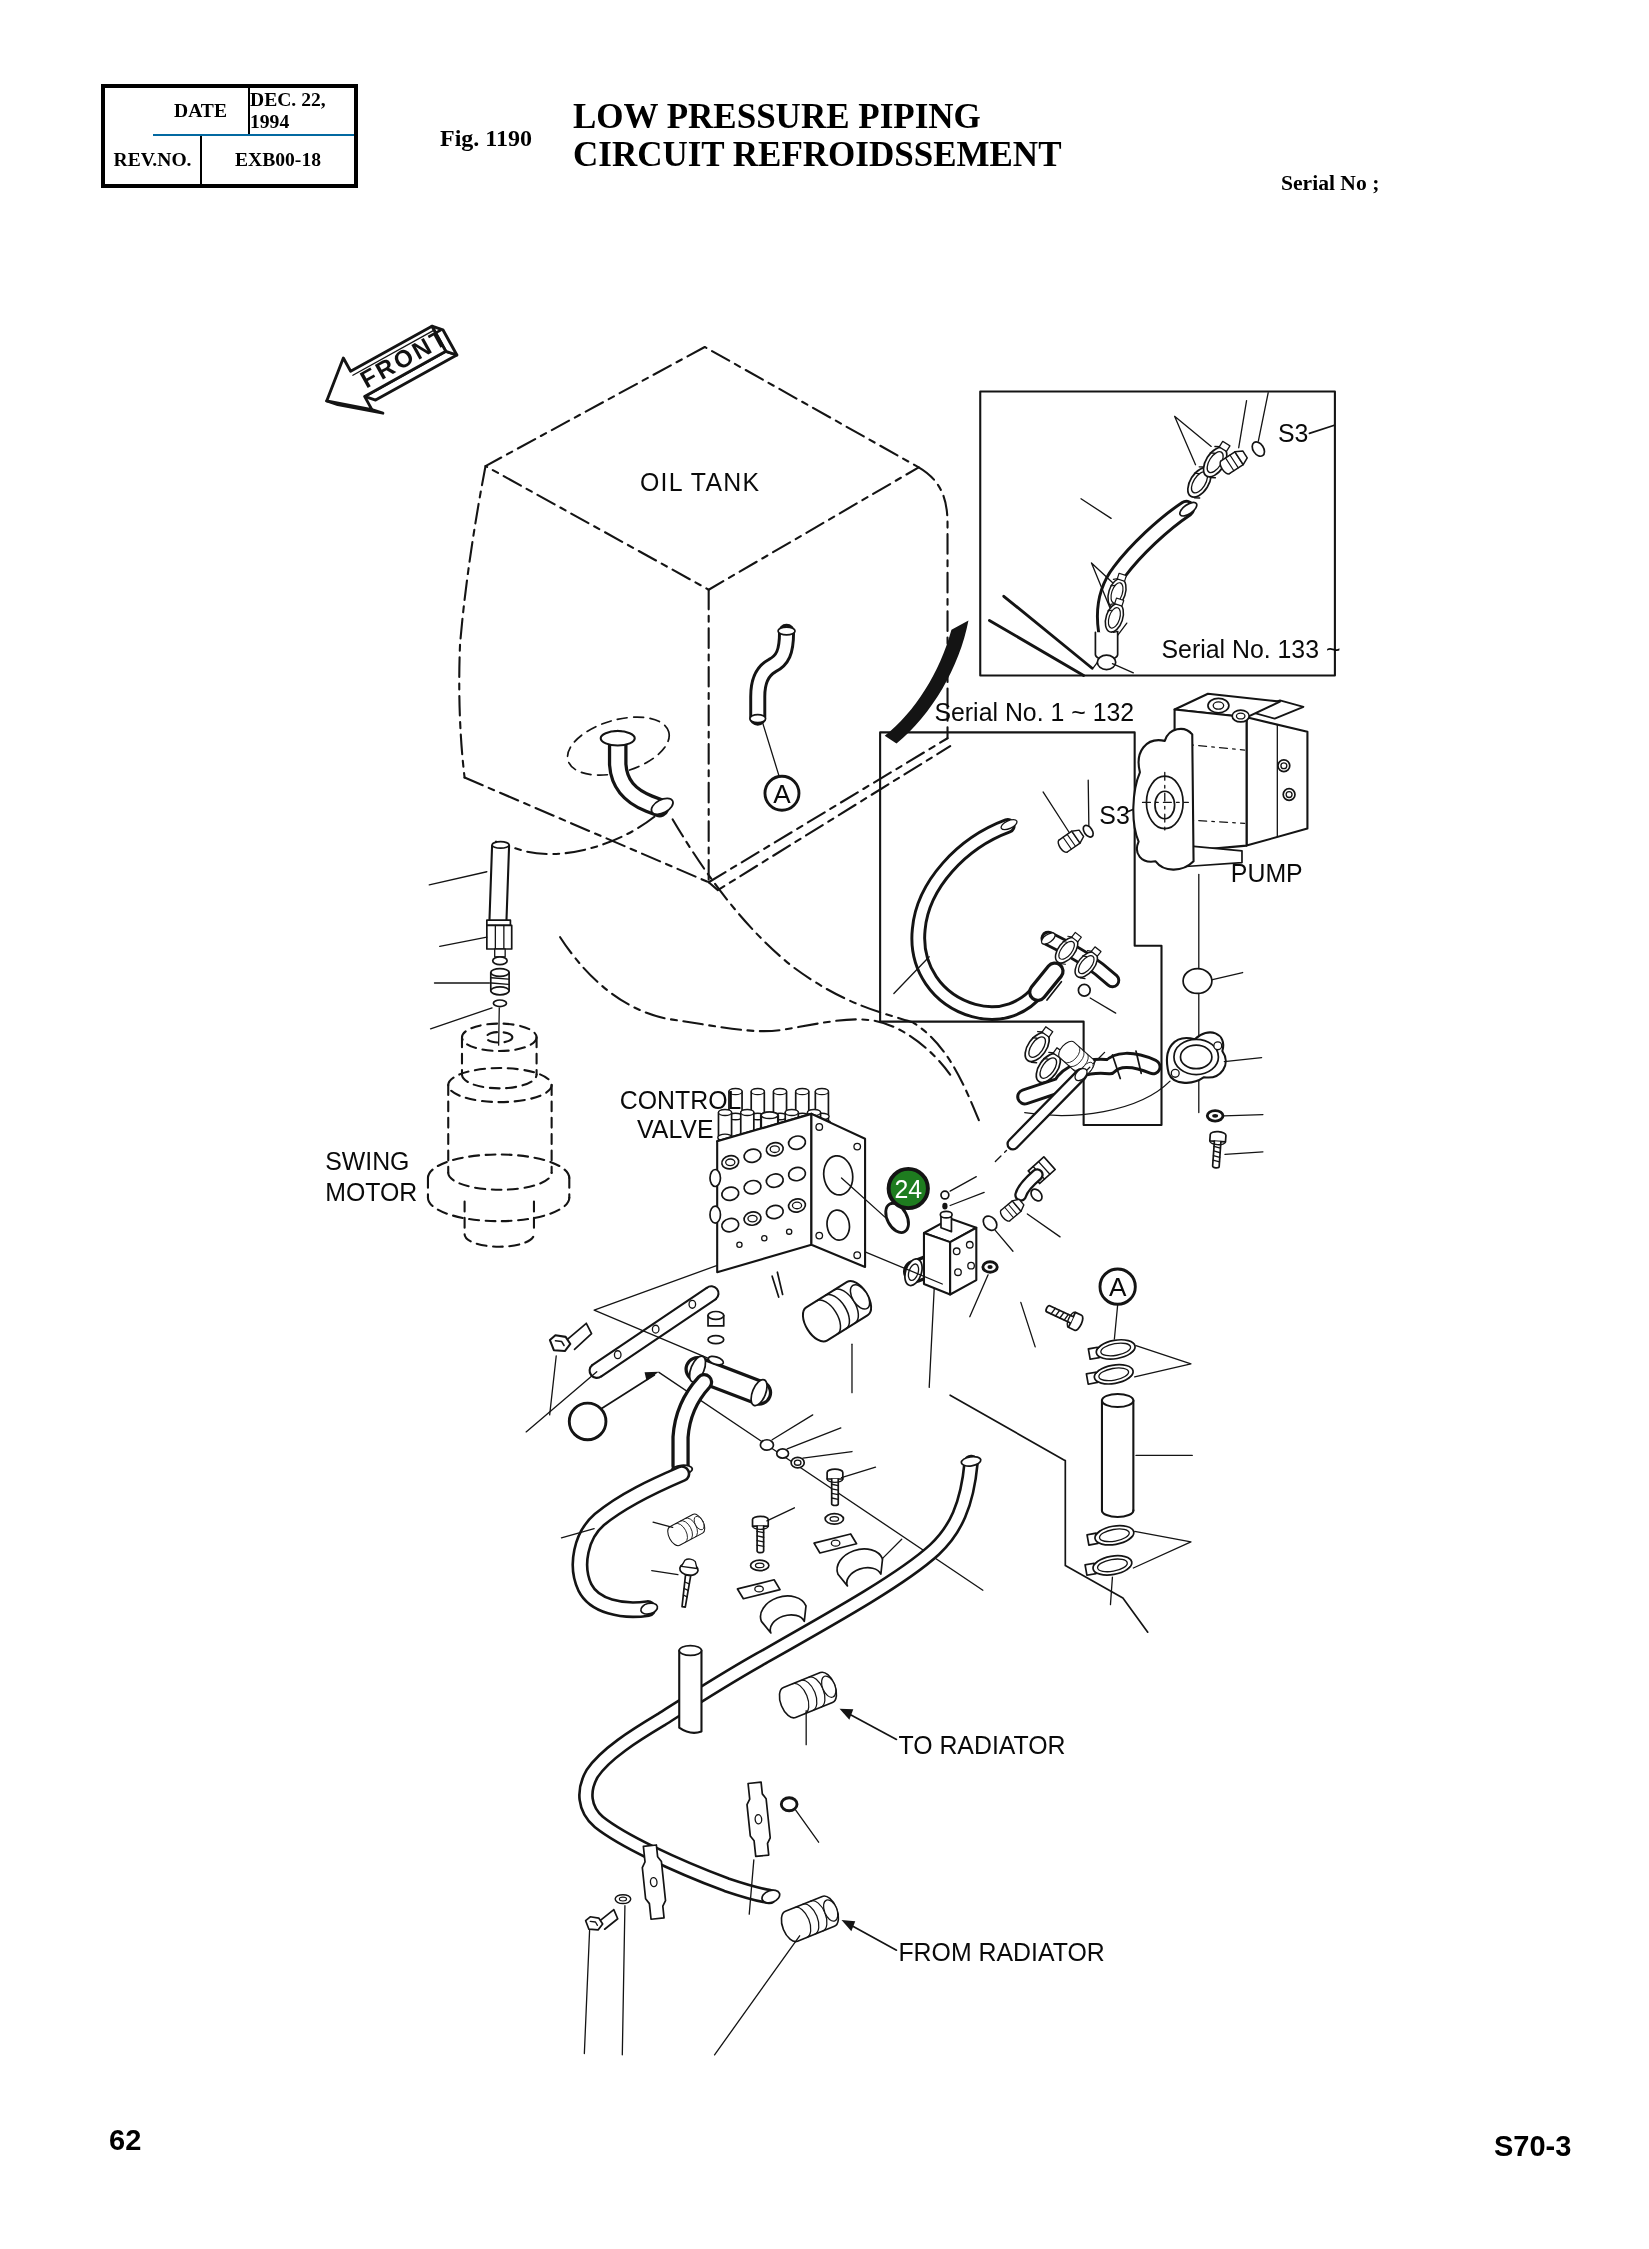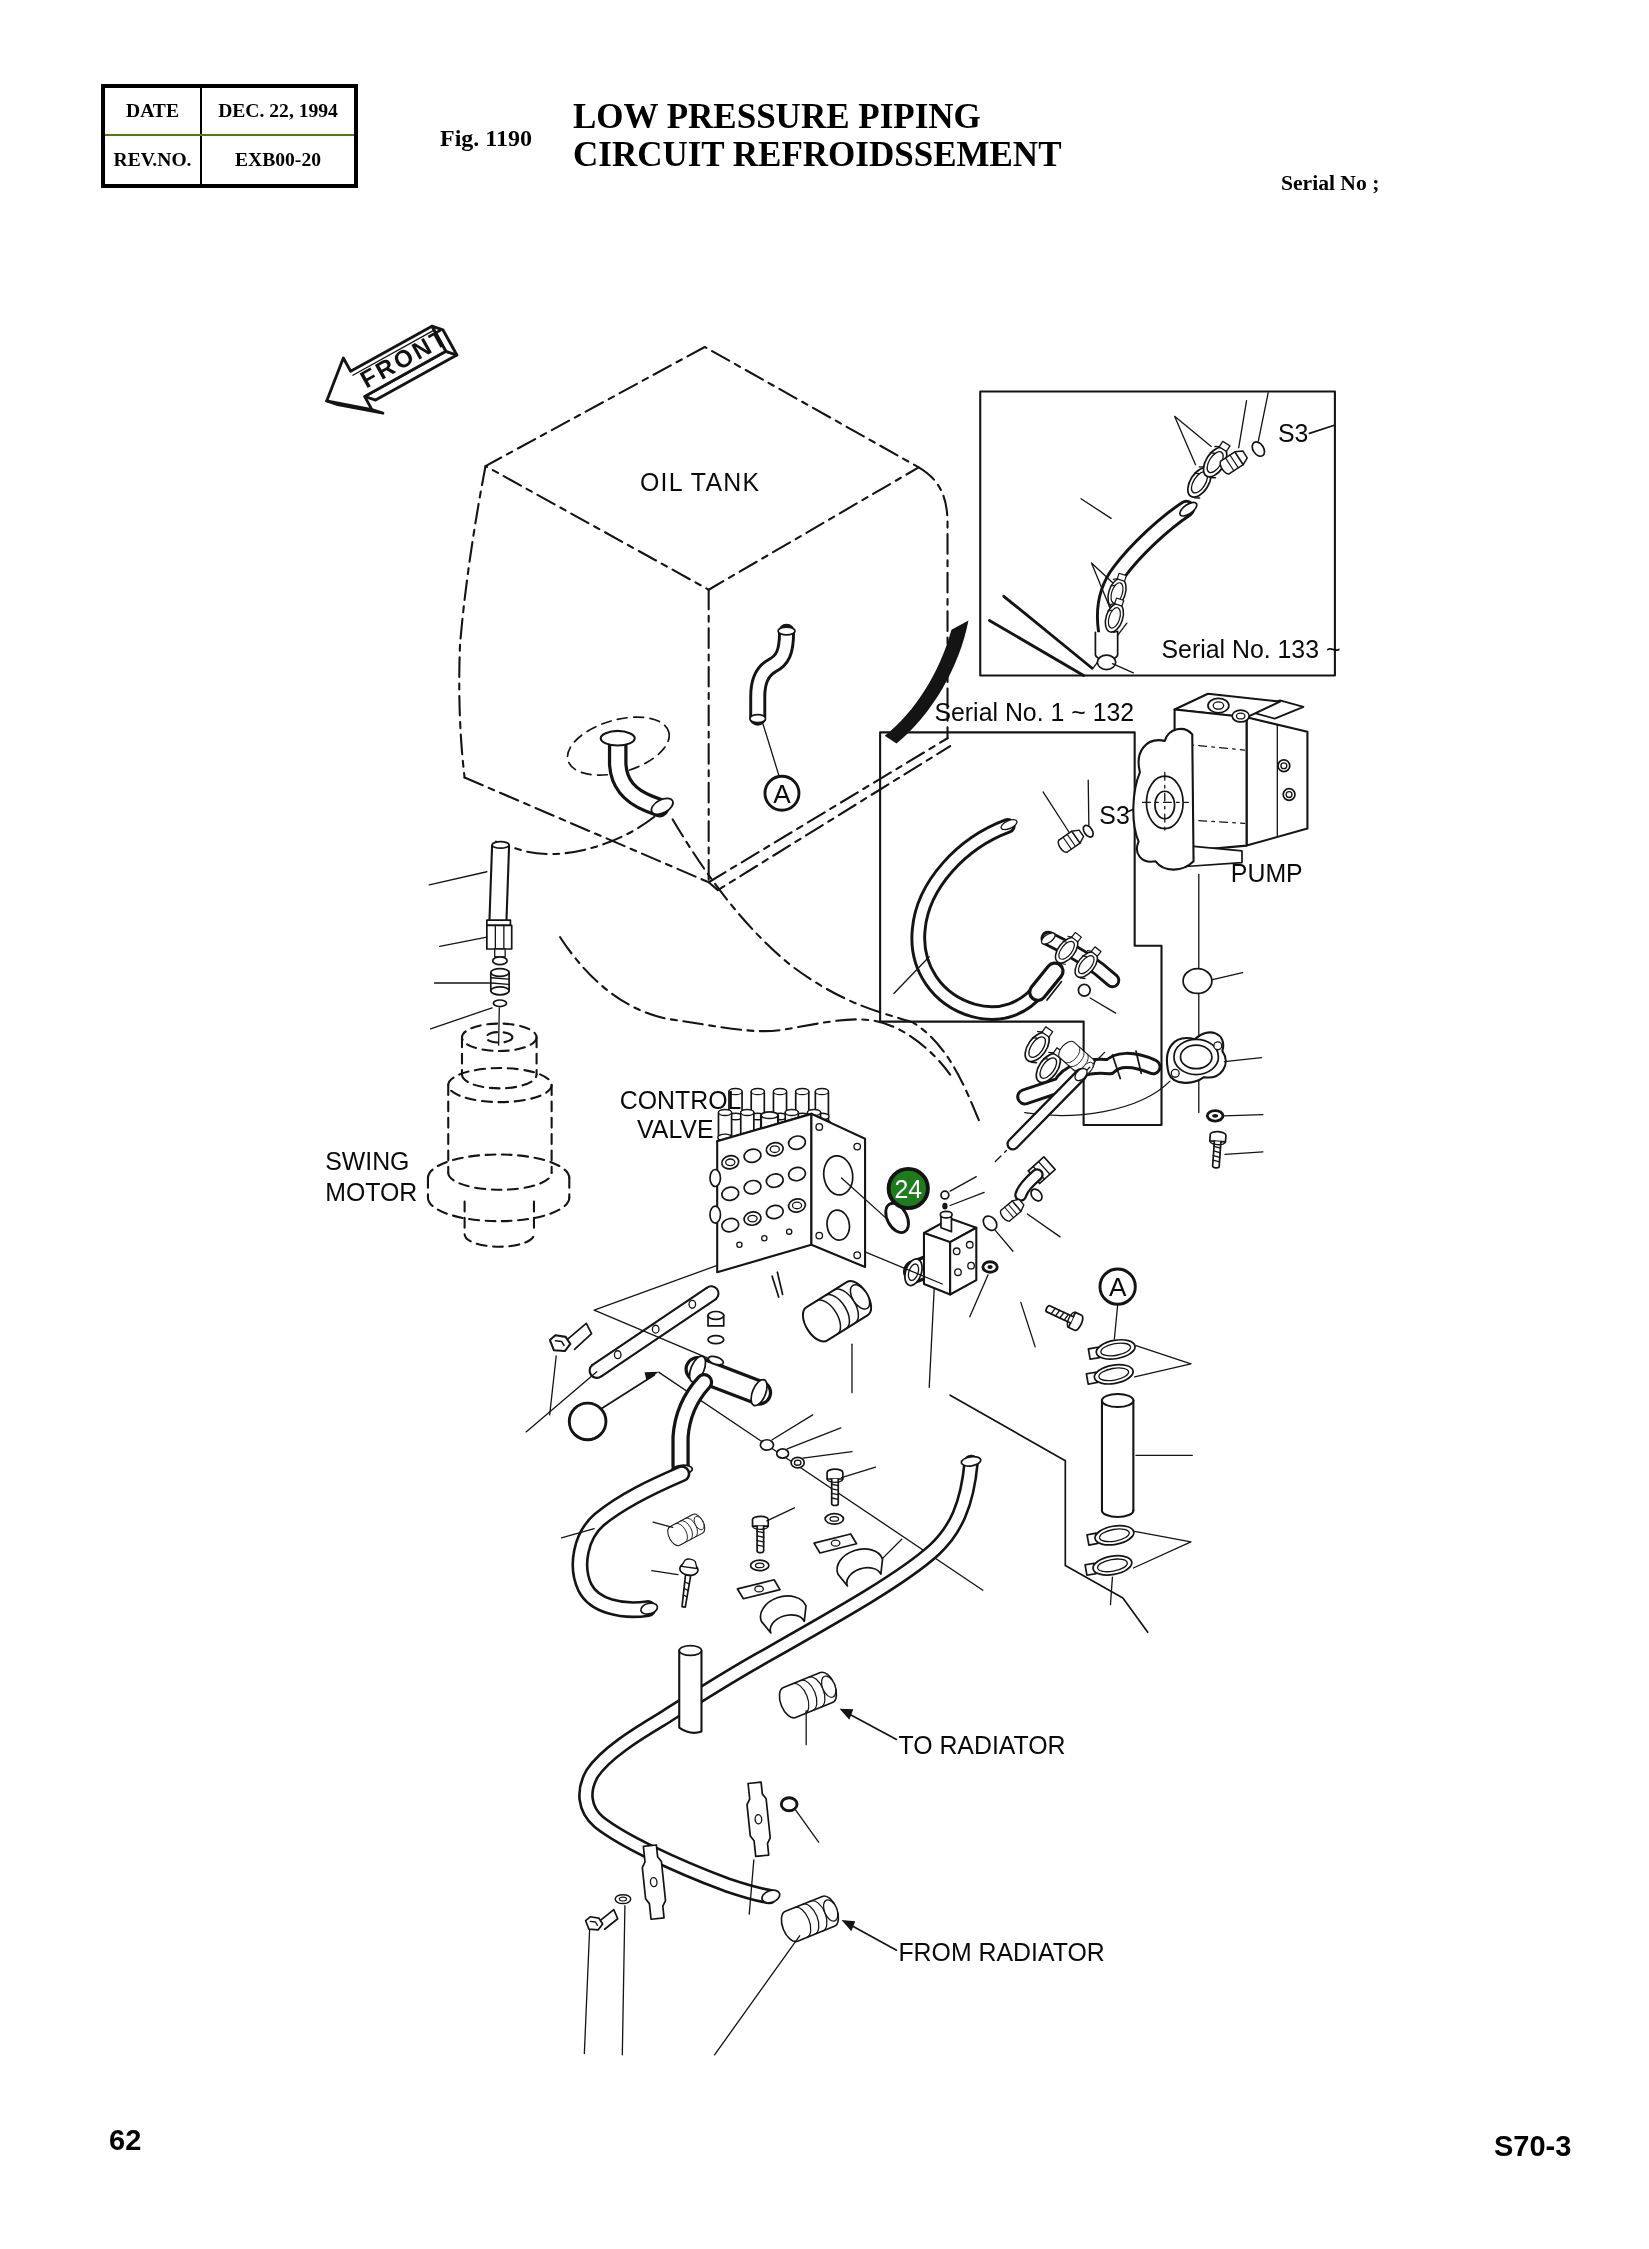"DATE" .revtable .row.top { border-bottom: 2px solid #4d7c0f -> 2px solid #0369a1; margin-left: none -> 48px }
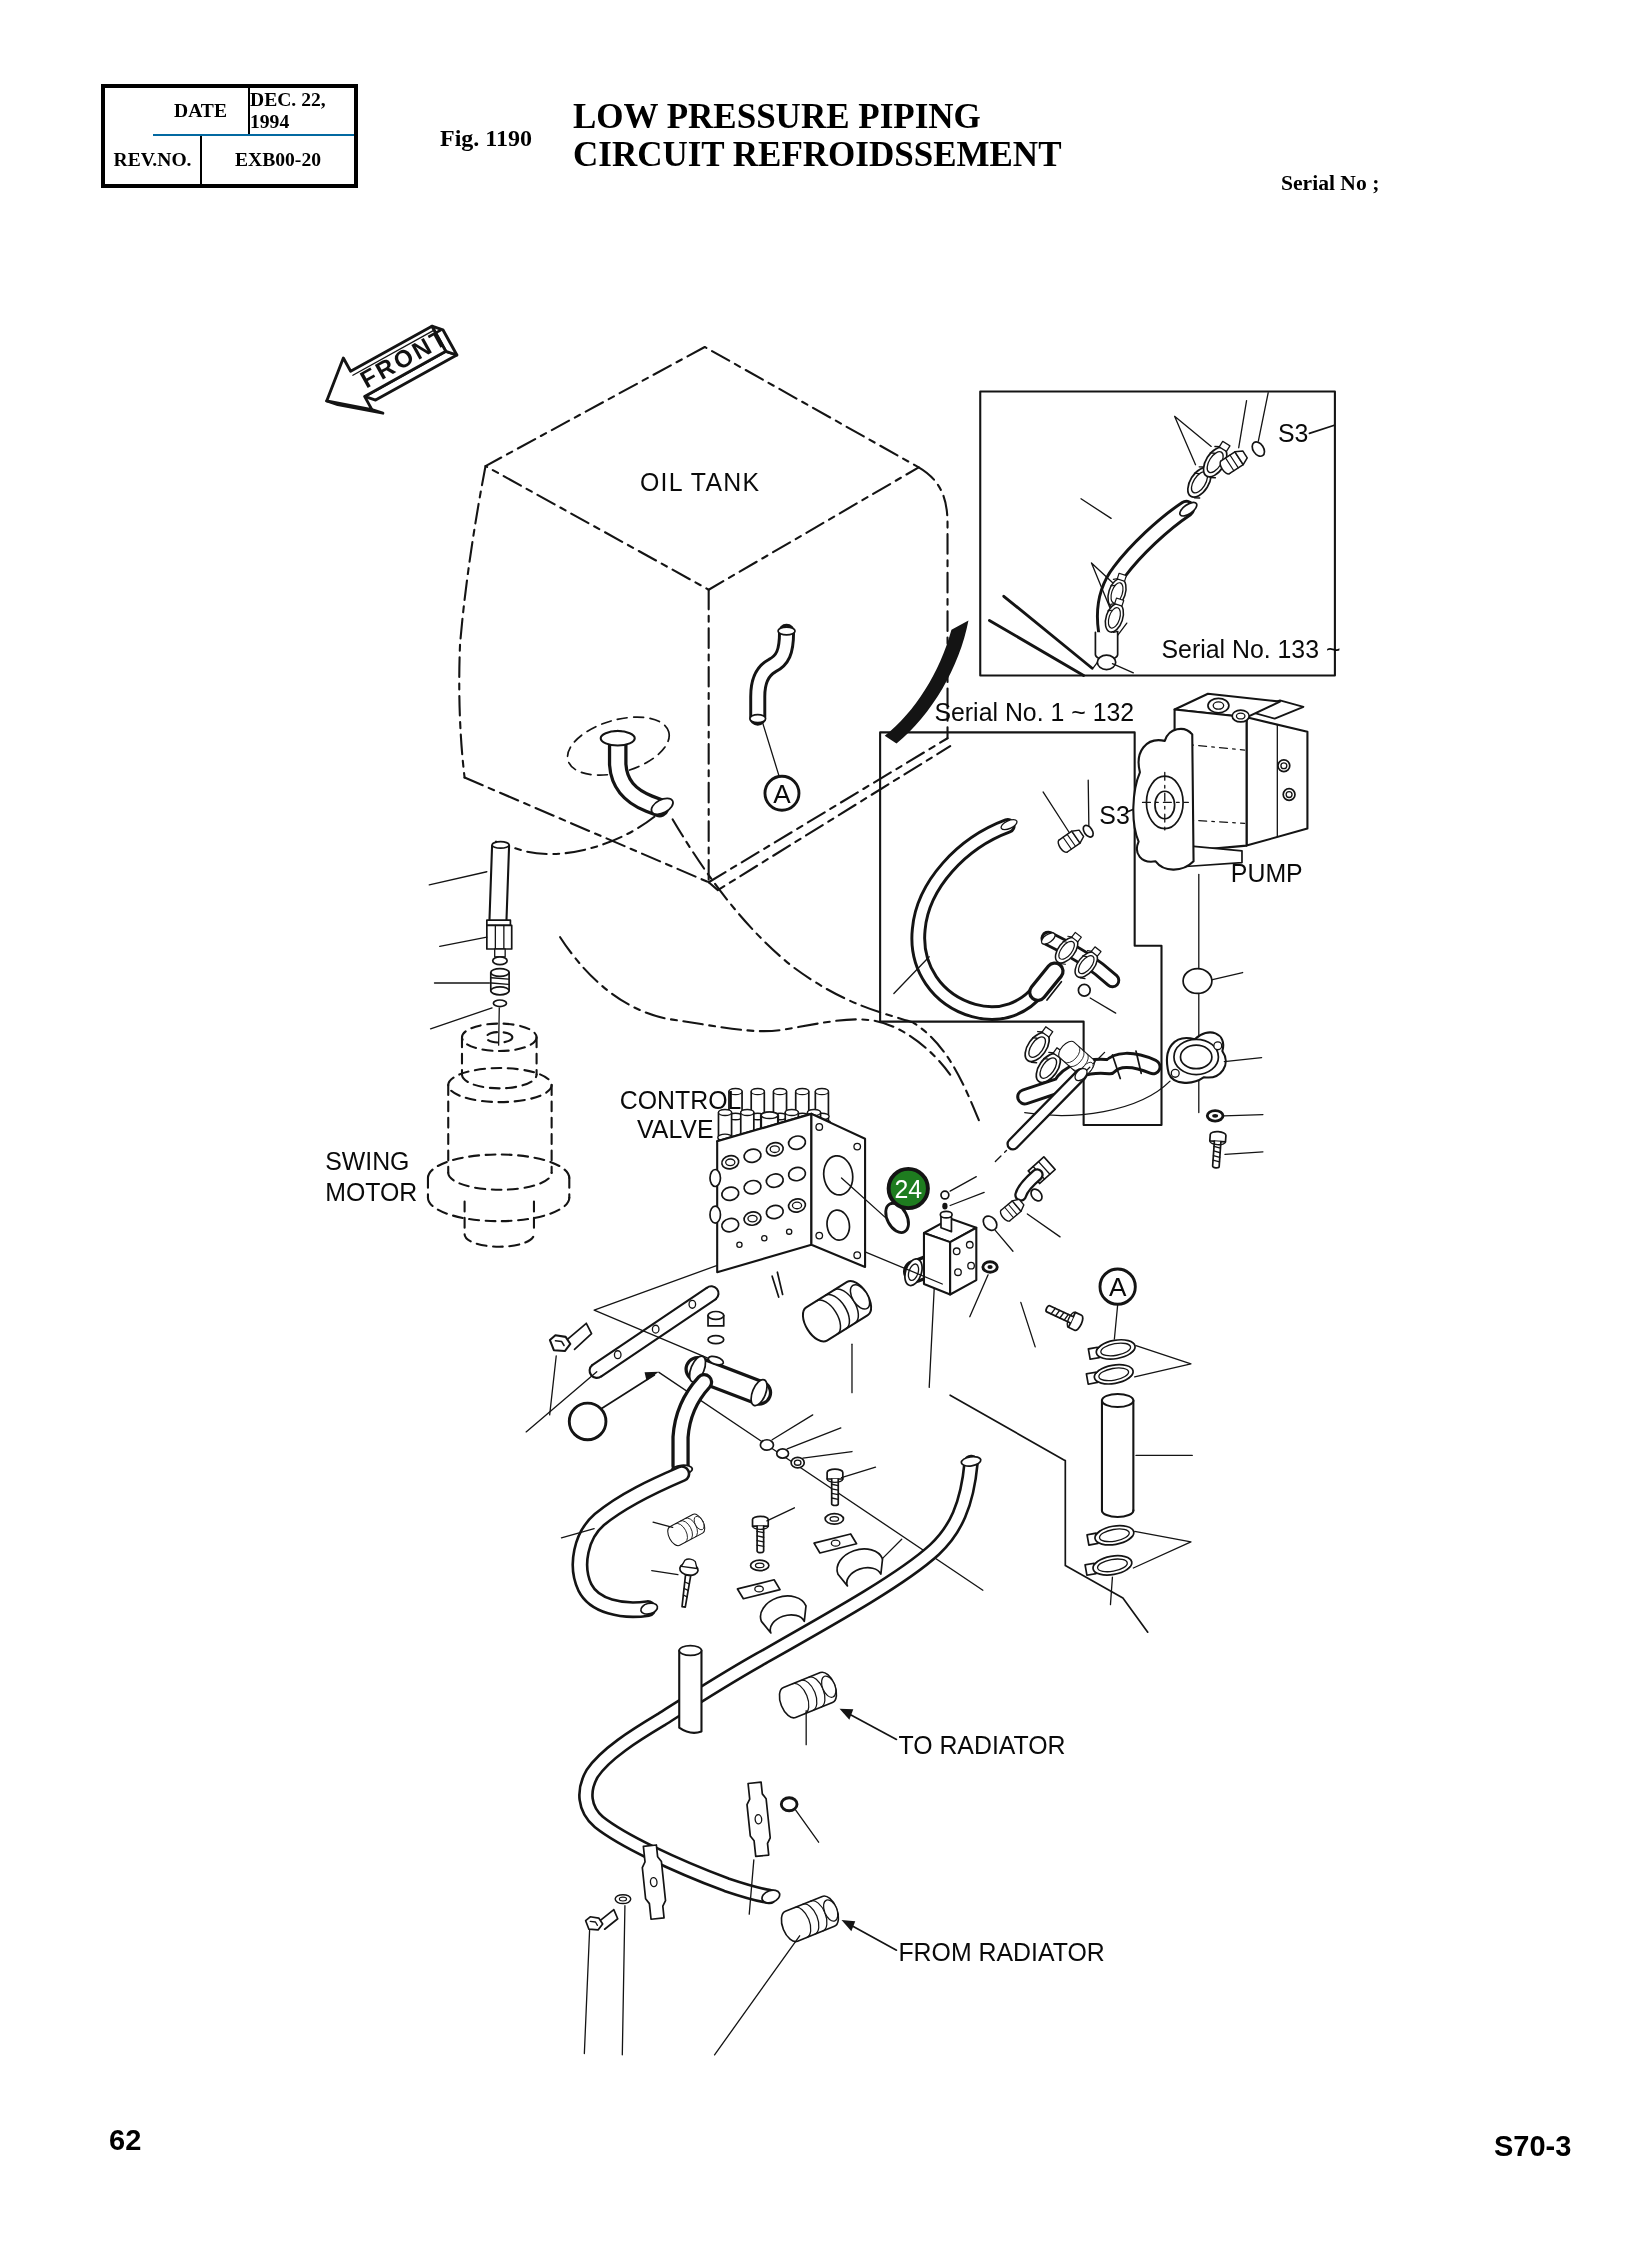"EXB00-20" div.cell { text: EXB00-20 -> EXB00-18 }
